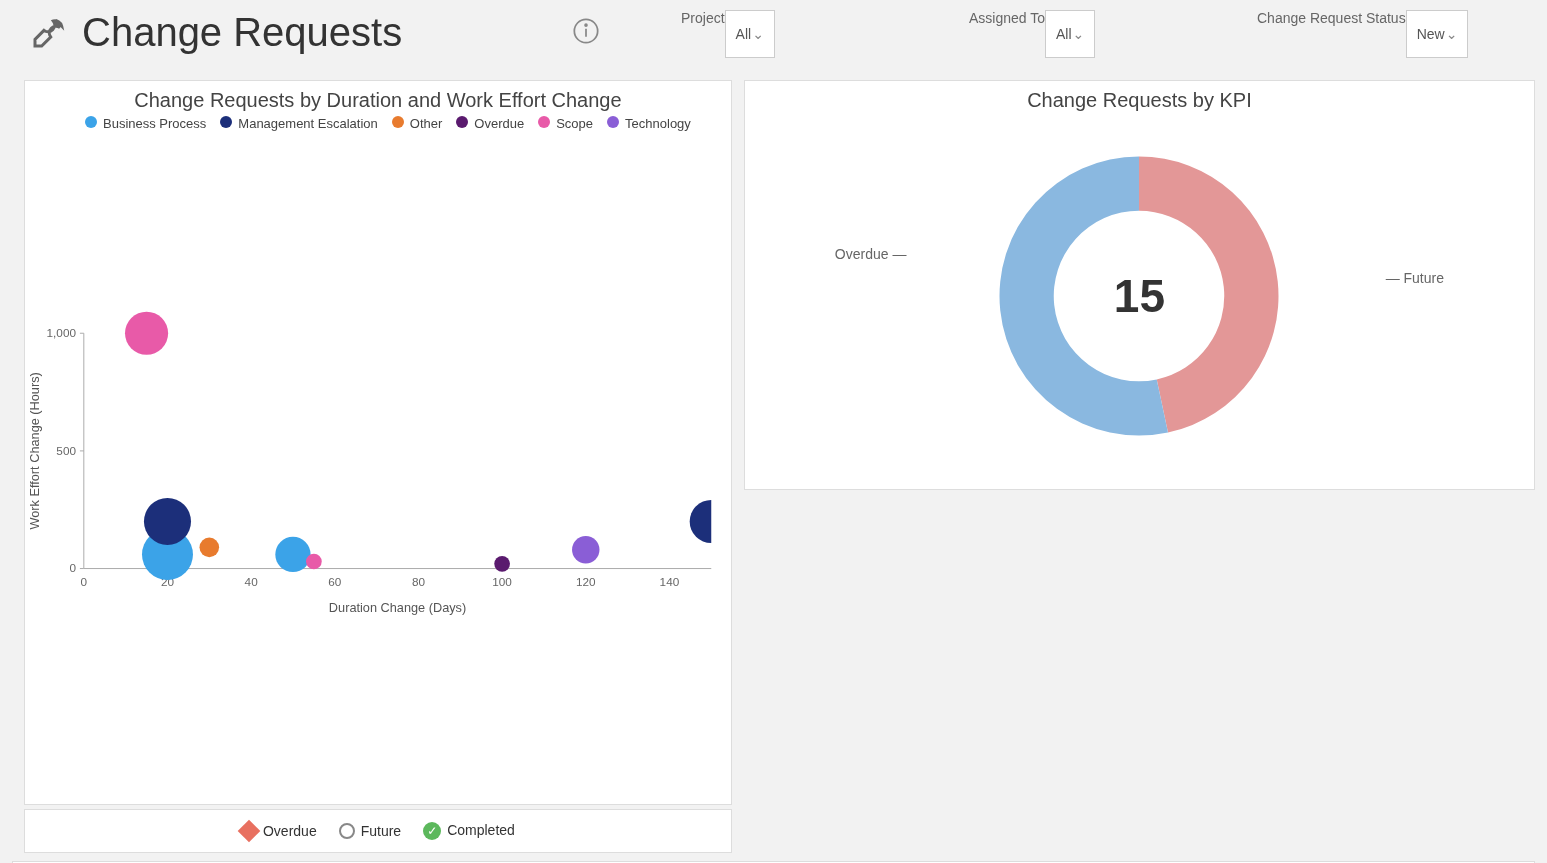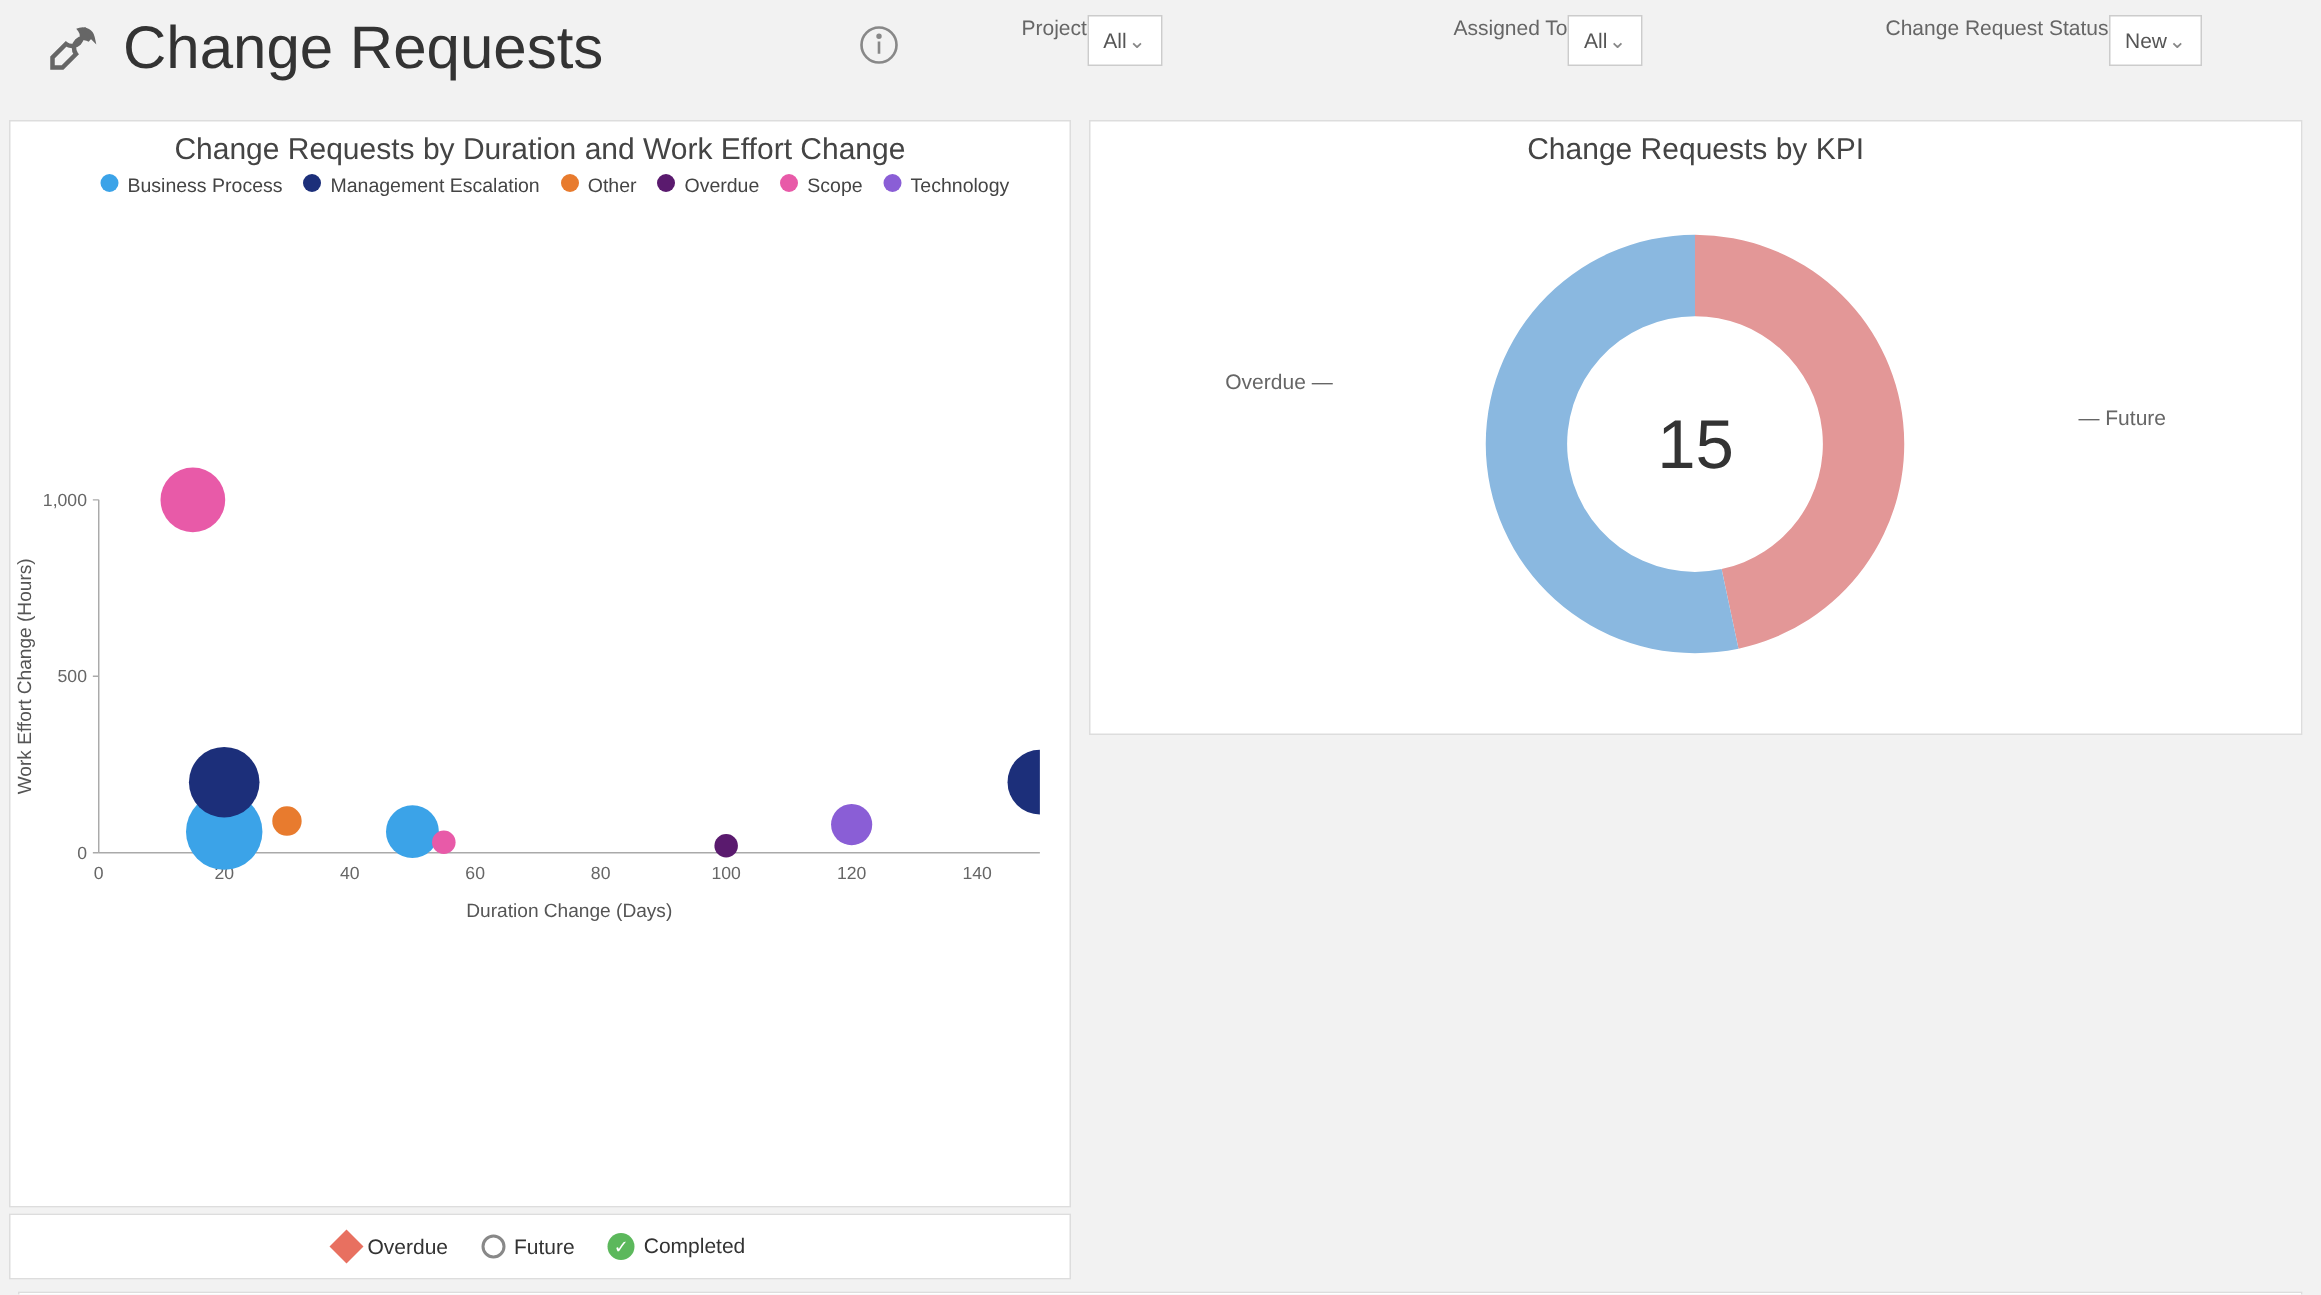"All" .filter-select { height: 34px -> 48px }
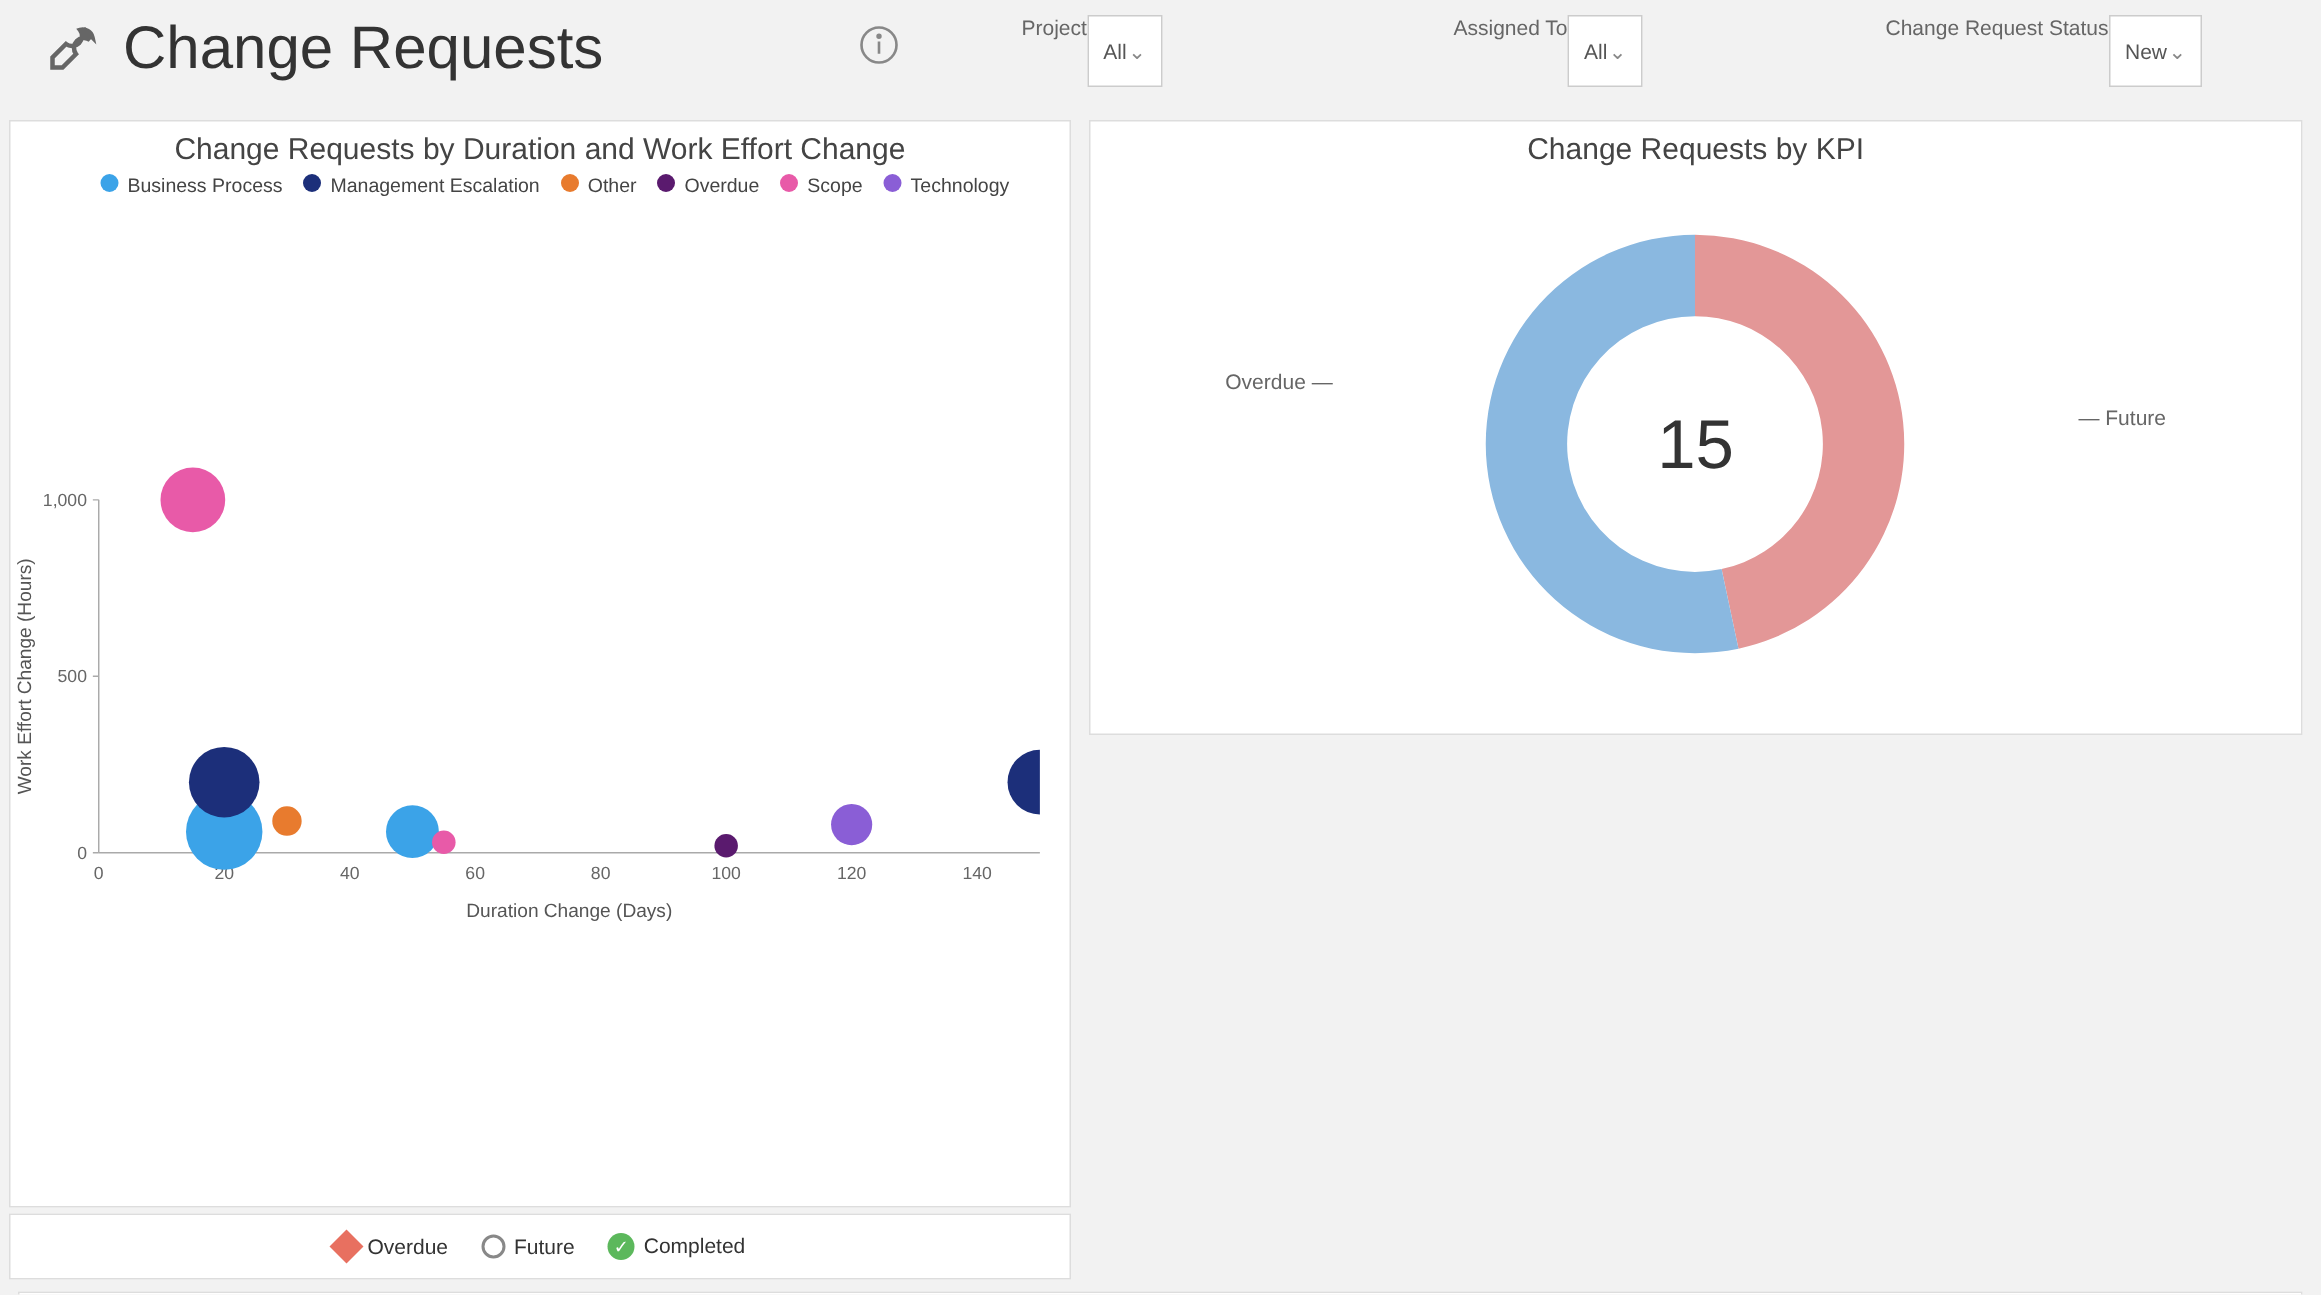"Change Requests by Duration and" .row { padding: 8px 12px 0 6px -> 8px 12px 0 24px }
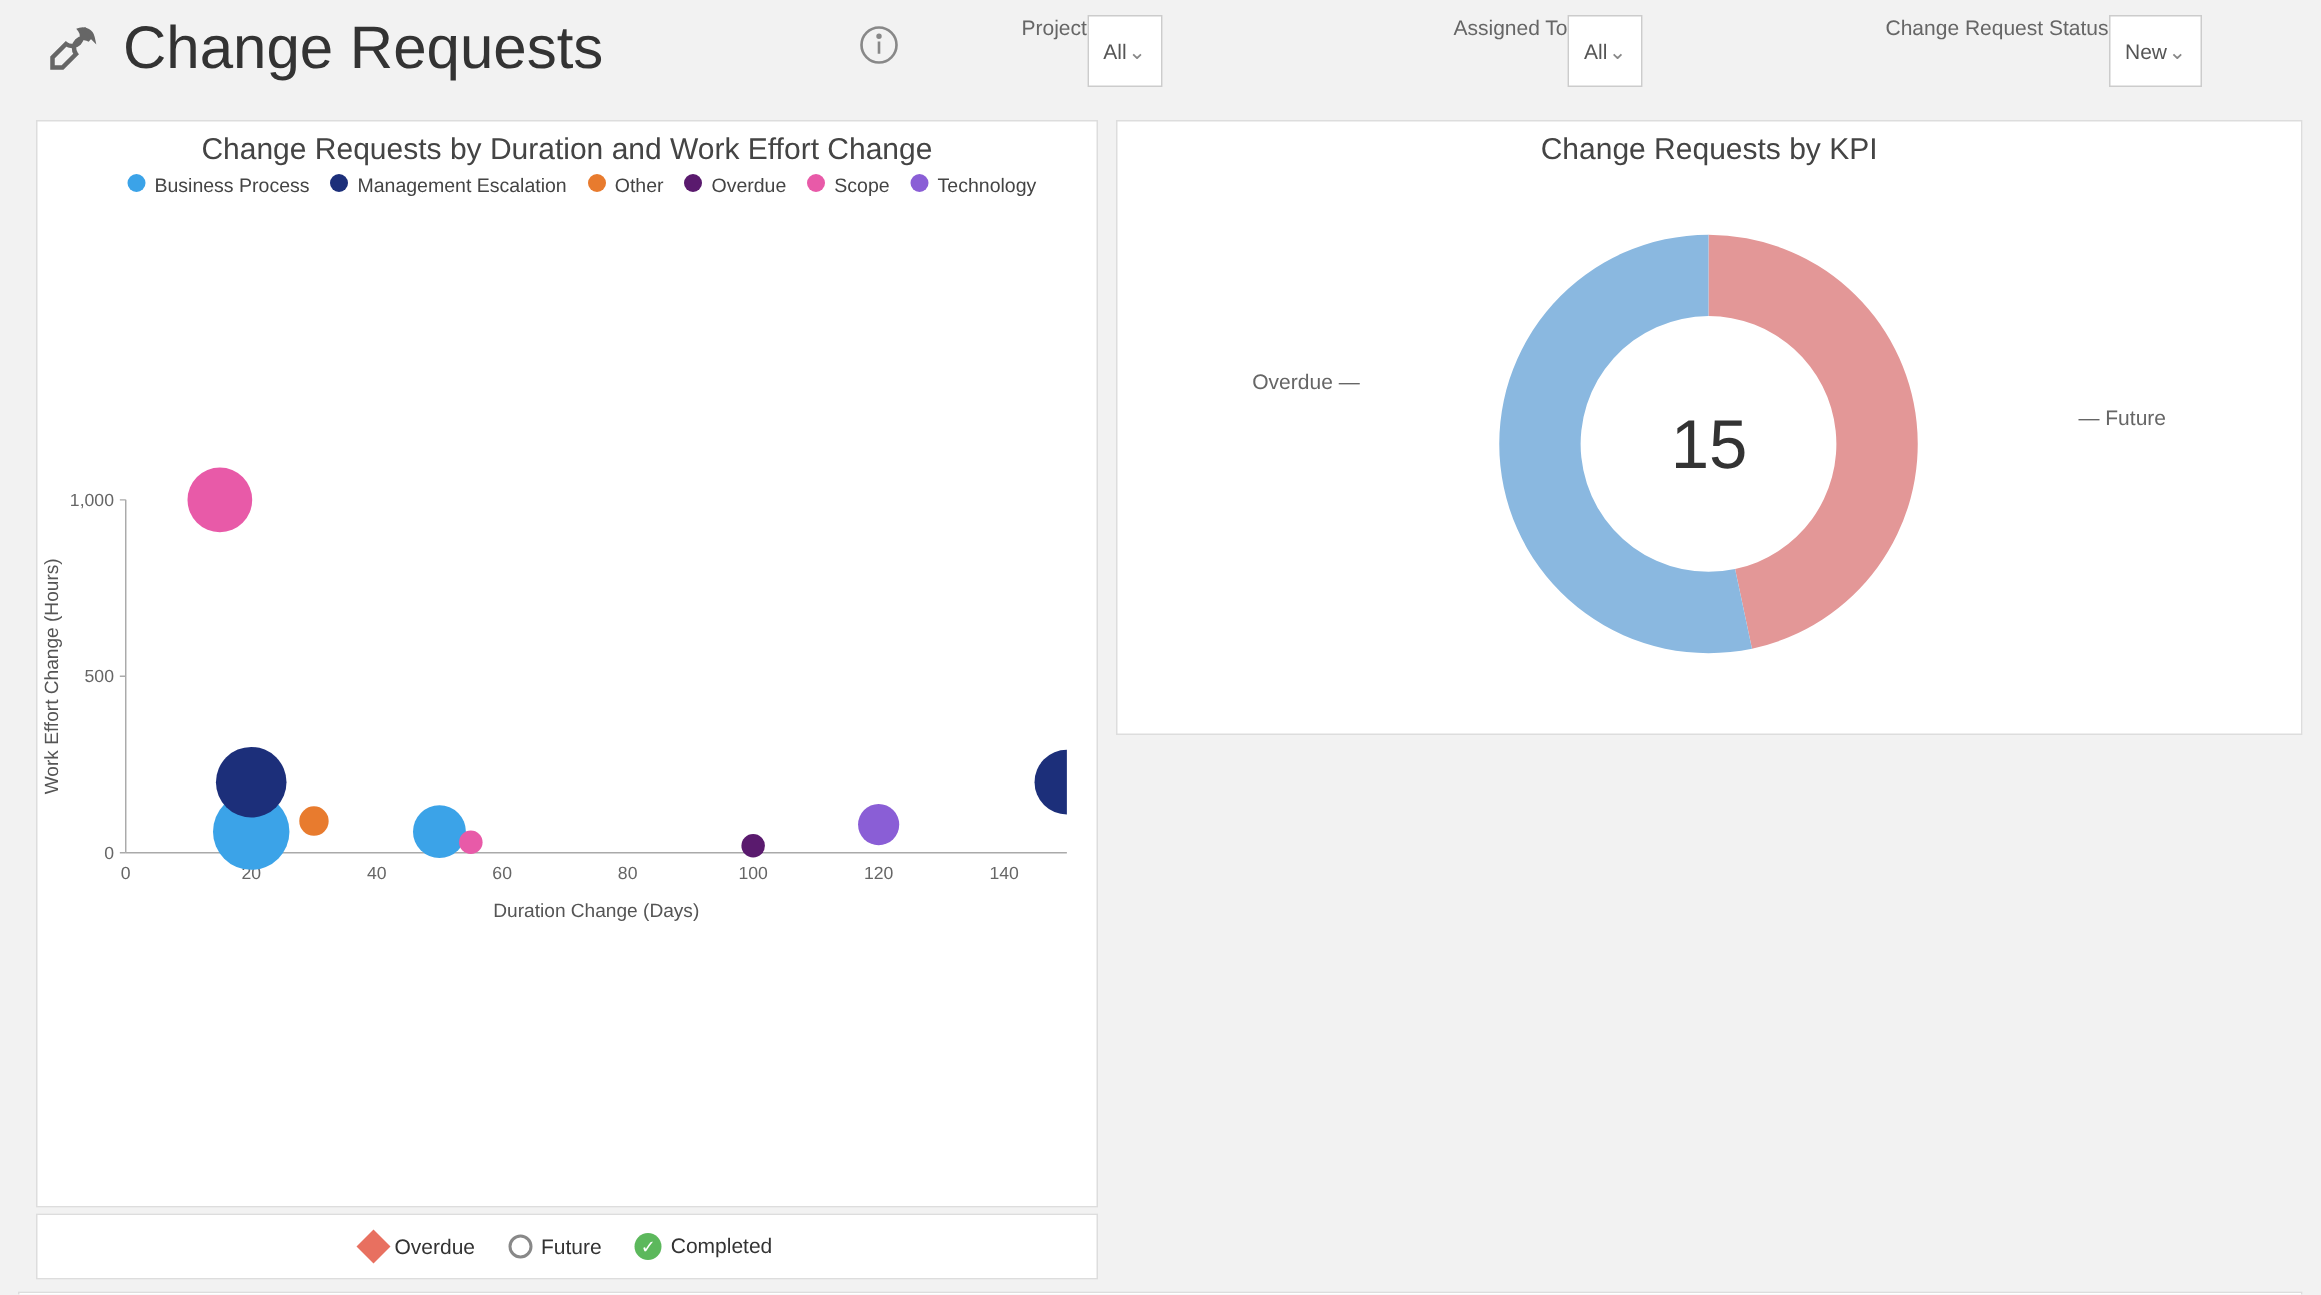"15" .donut-center { font-weight: 400 -> 700 }
